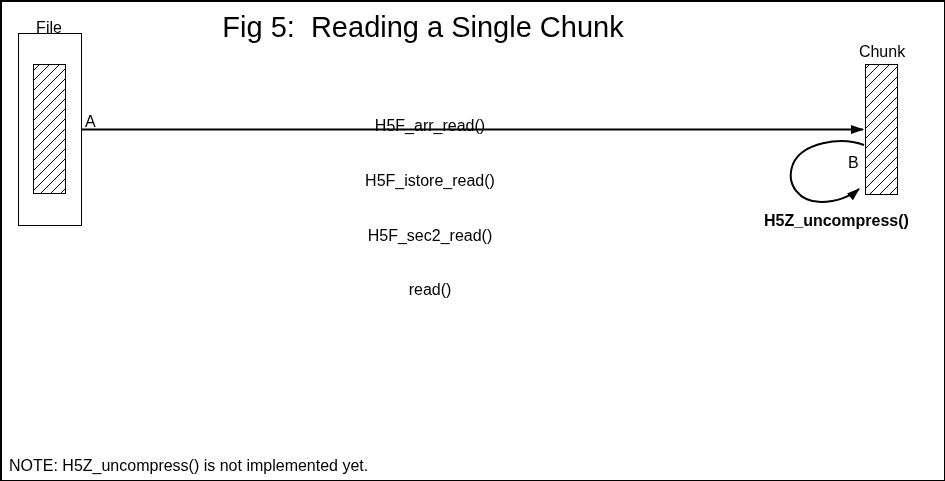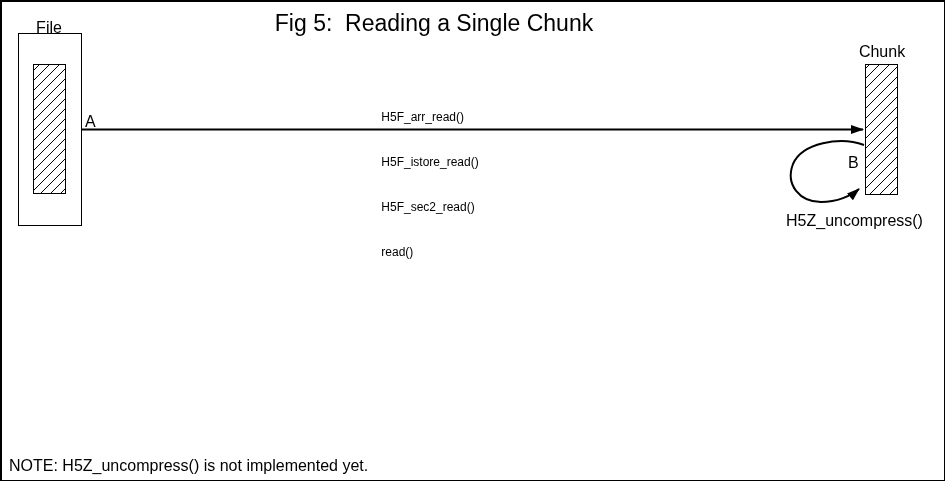"Fig 5: Reading a Single" .fig-title { font-size: 23px -> 29px; left: 432px -> 421px }
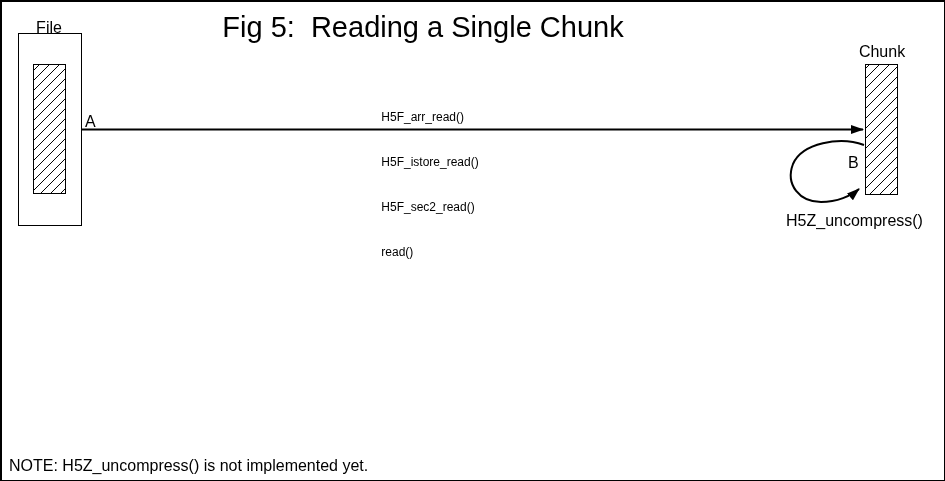"H5F_arr_read()" .call-stack { font-size: 12px -> 16px; text-align: left -> center }
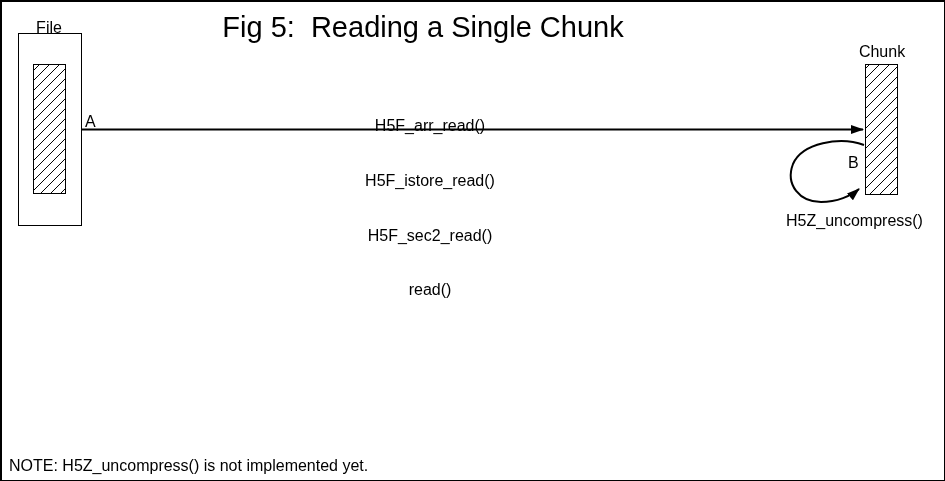"H5Z_uncompress()" .uncompress-label { font-weight: none -> bold; left: 784px -> 762px }
